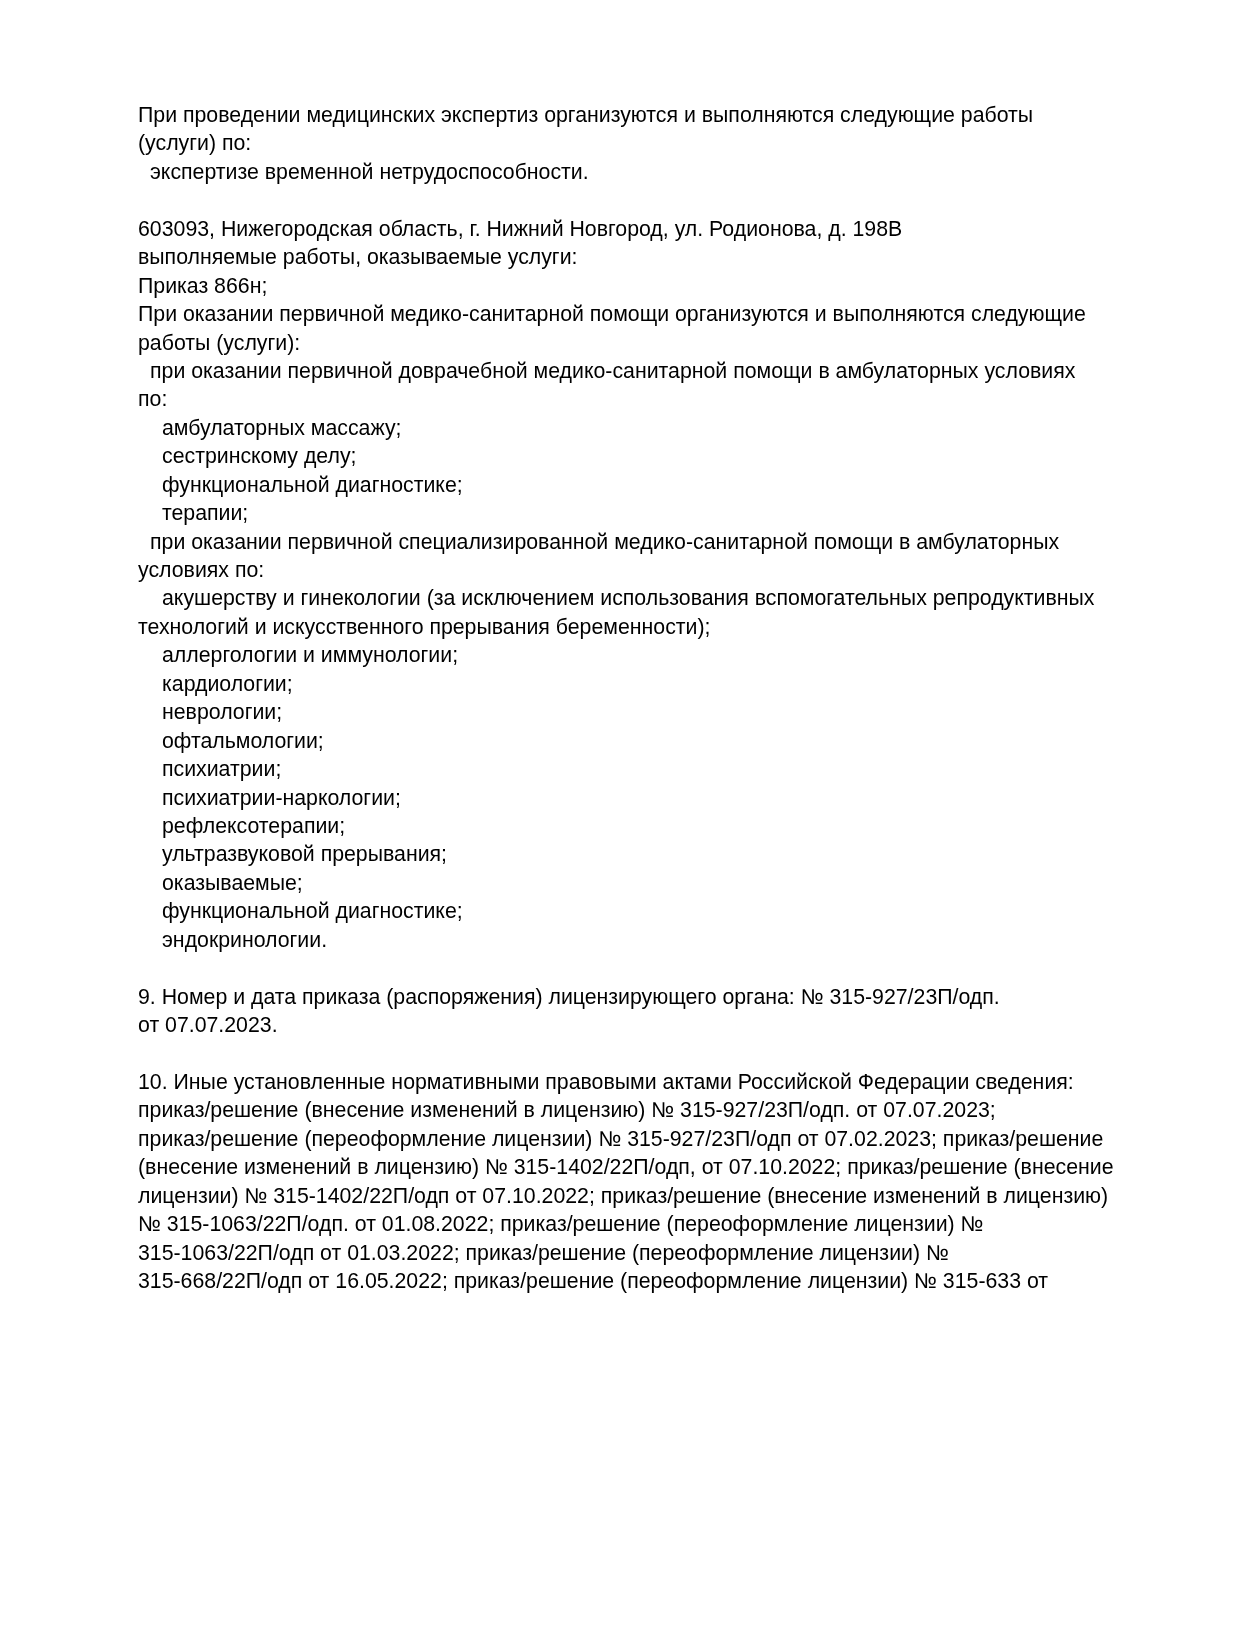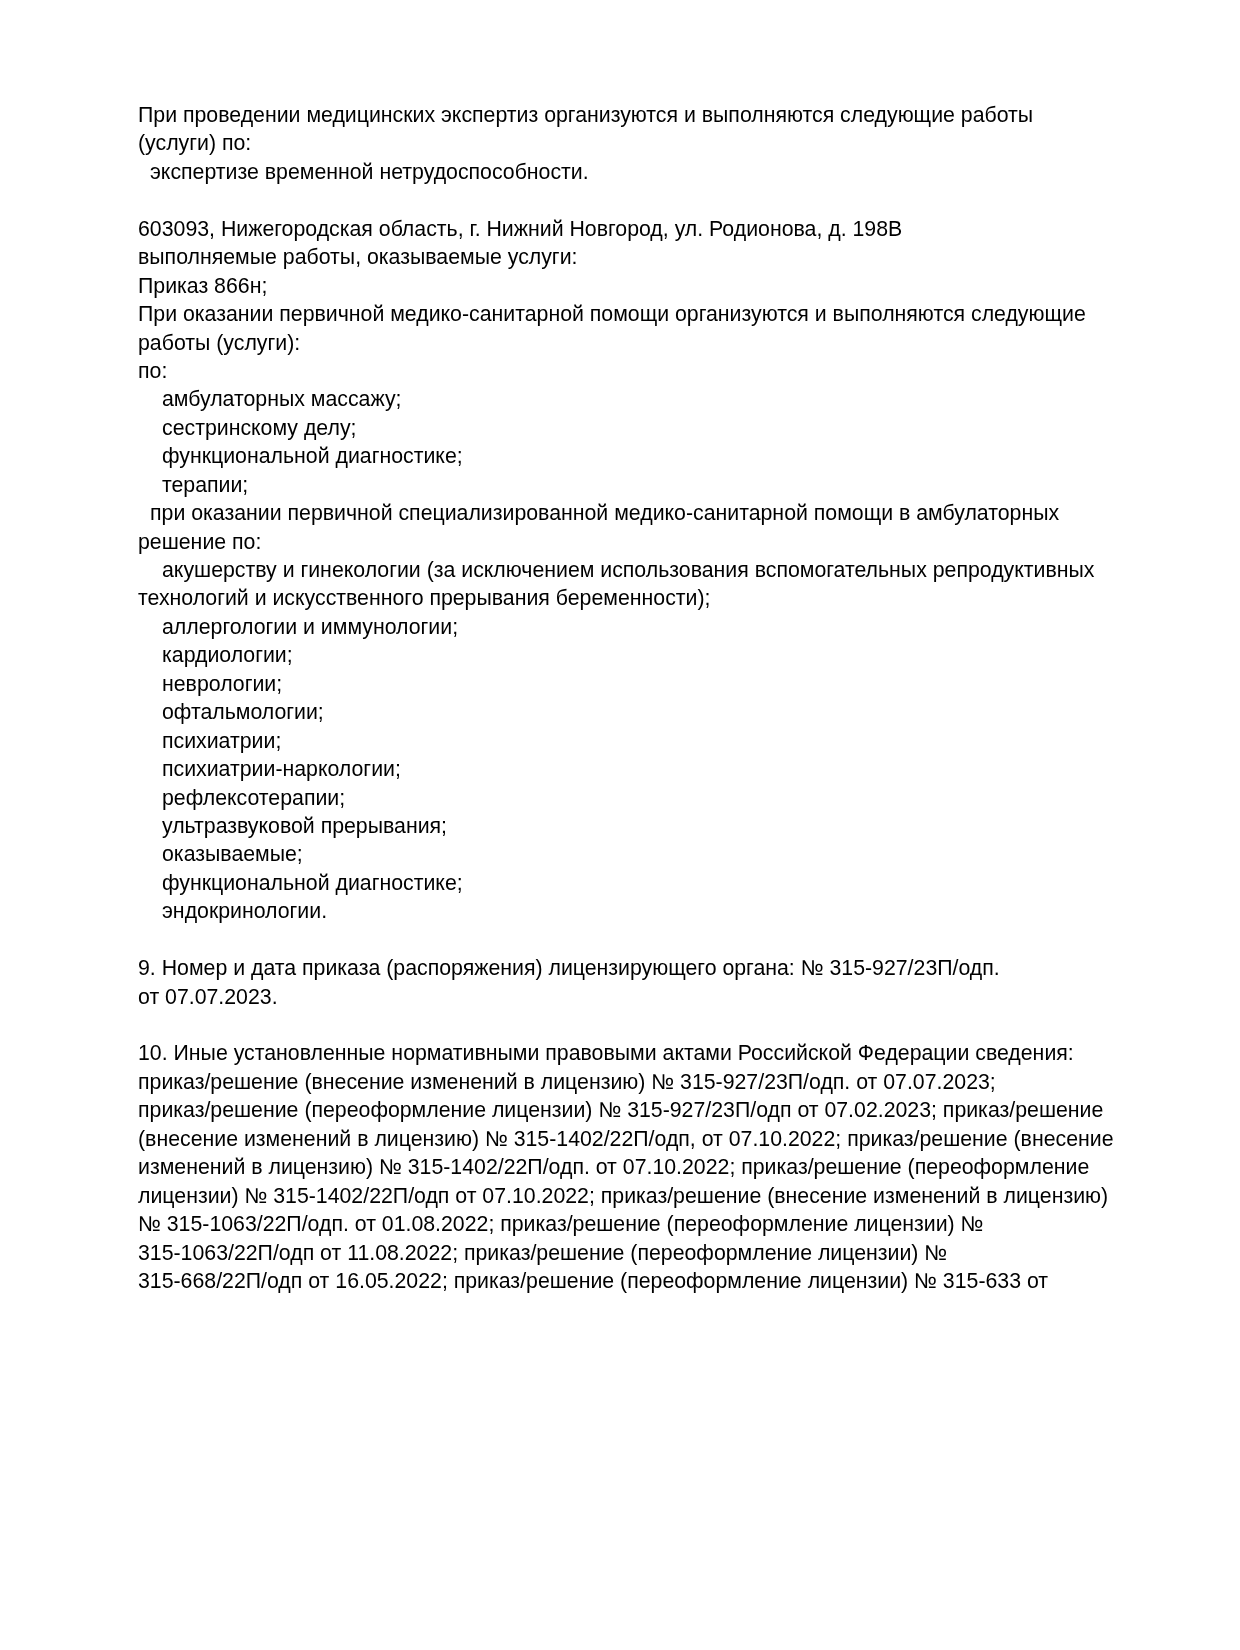"при оказании первичной доврачебной" div.line { html: none -> <div>при оказании первичной доврачебной медико-санитарной помощи в амбулаторных условиях</div> }
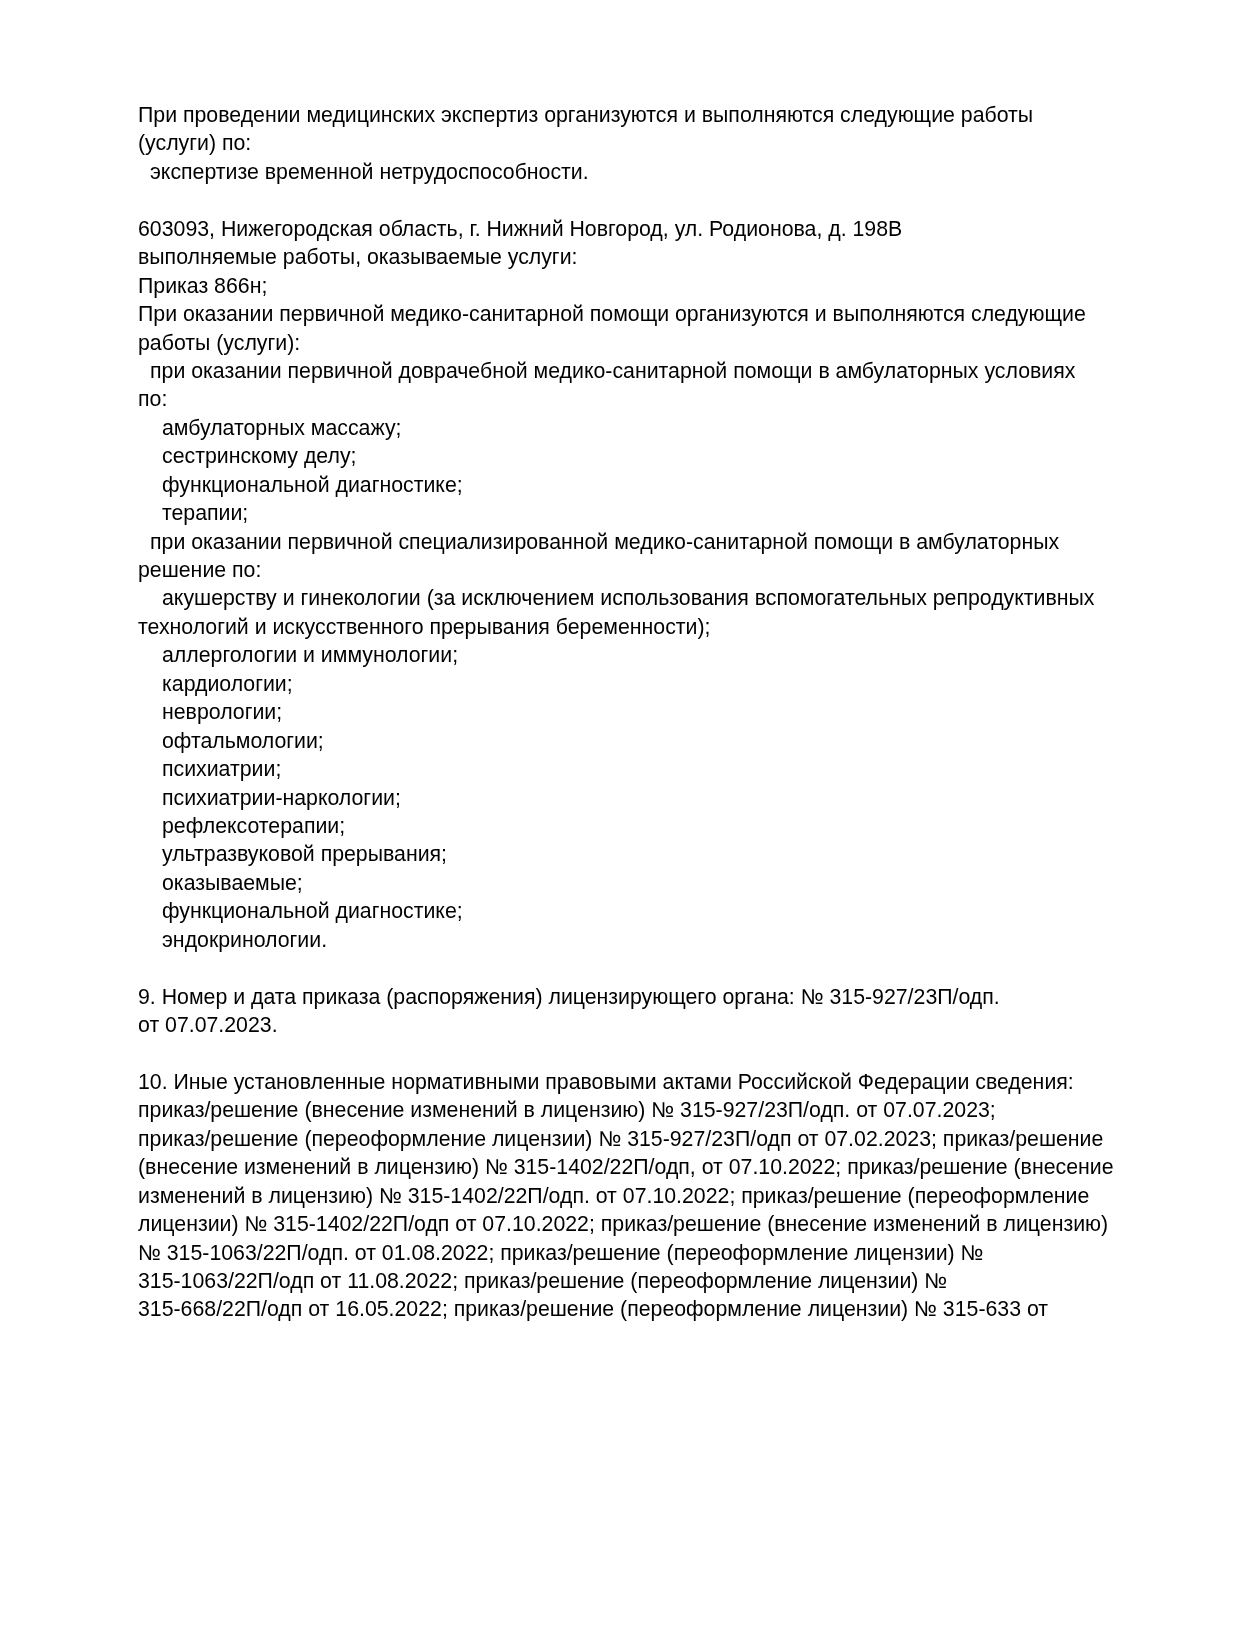"решение по:" div.line { text: решение -> условиях }
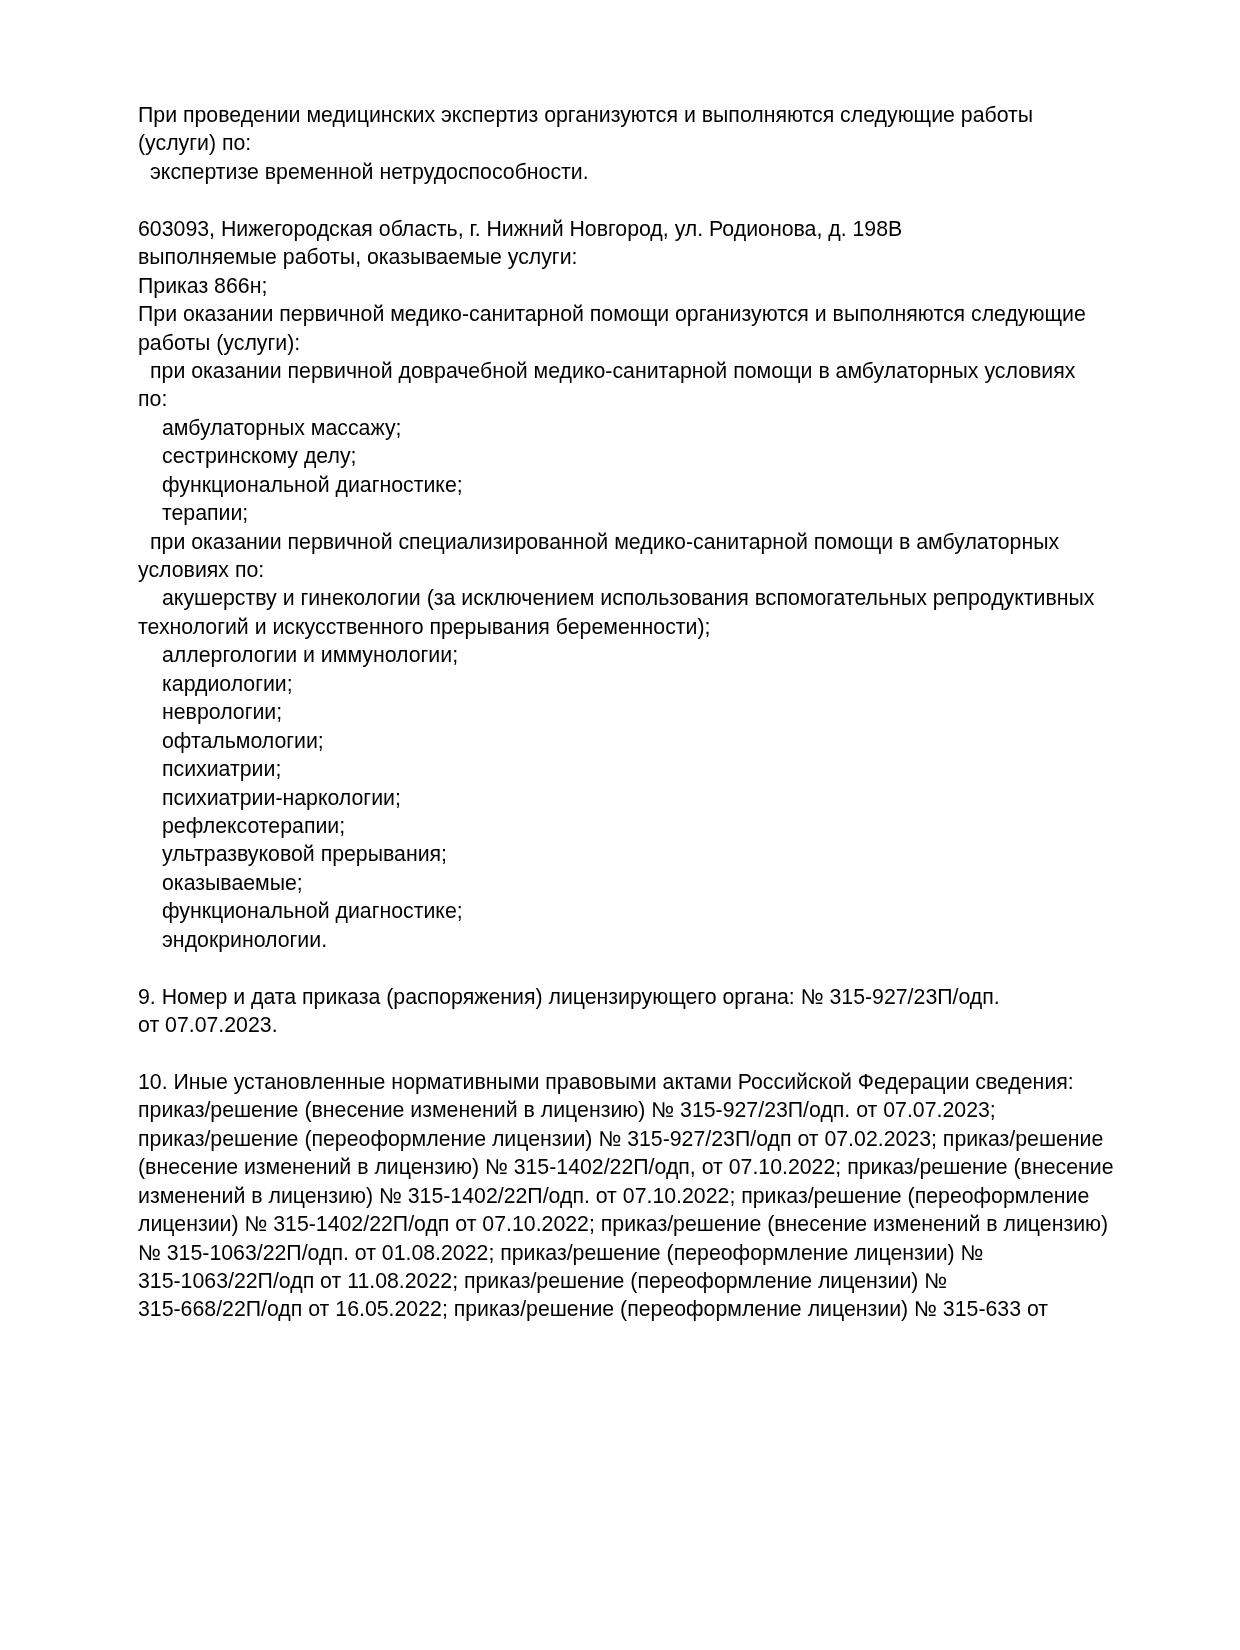"изменений в лицензию) №" div.line { html: <div>изменений в лицензию) № 315-1402/22П/одп. от 07.10.2022; приказ/решение (переоформление</div> -> none }
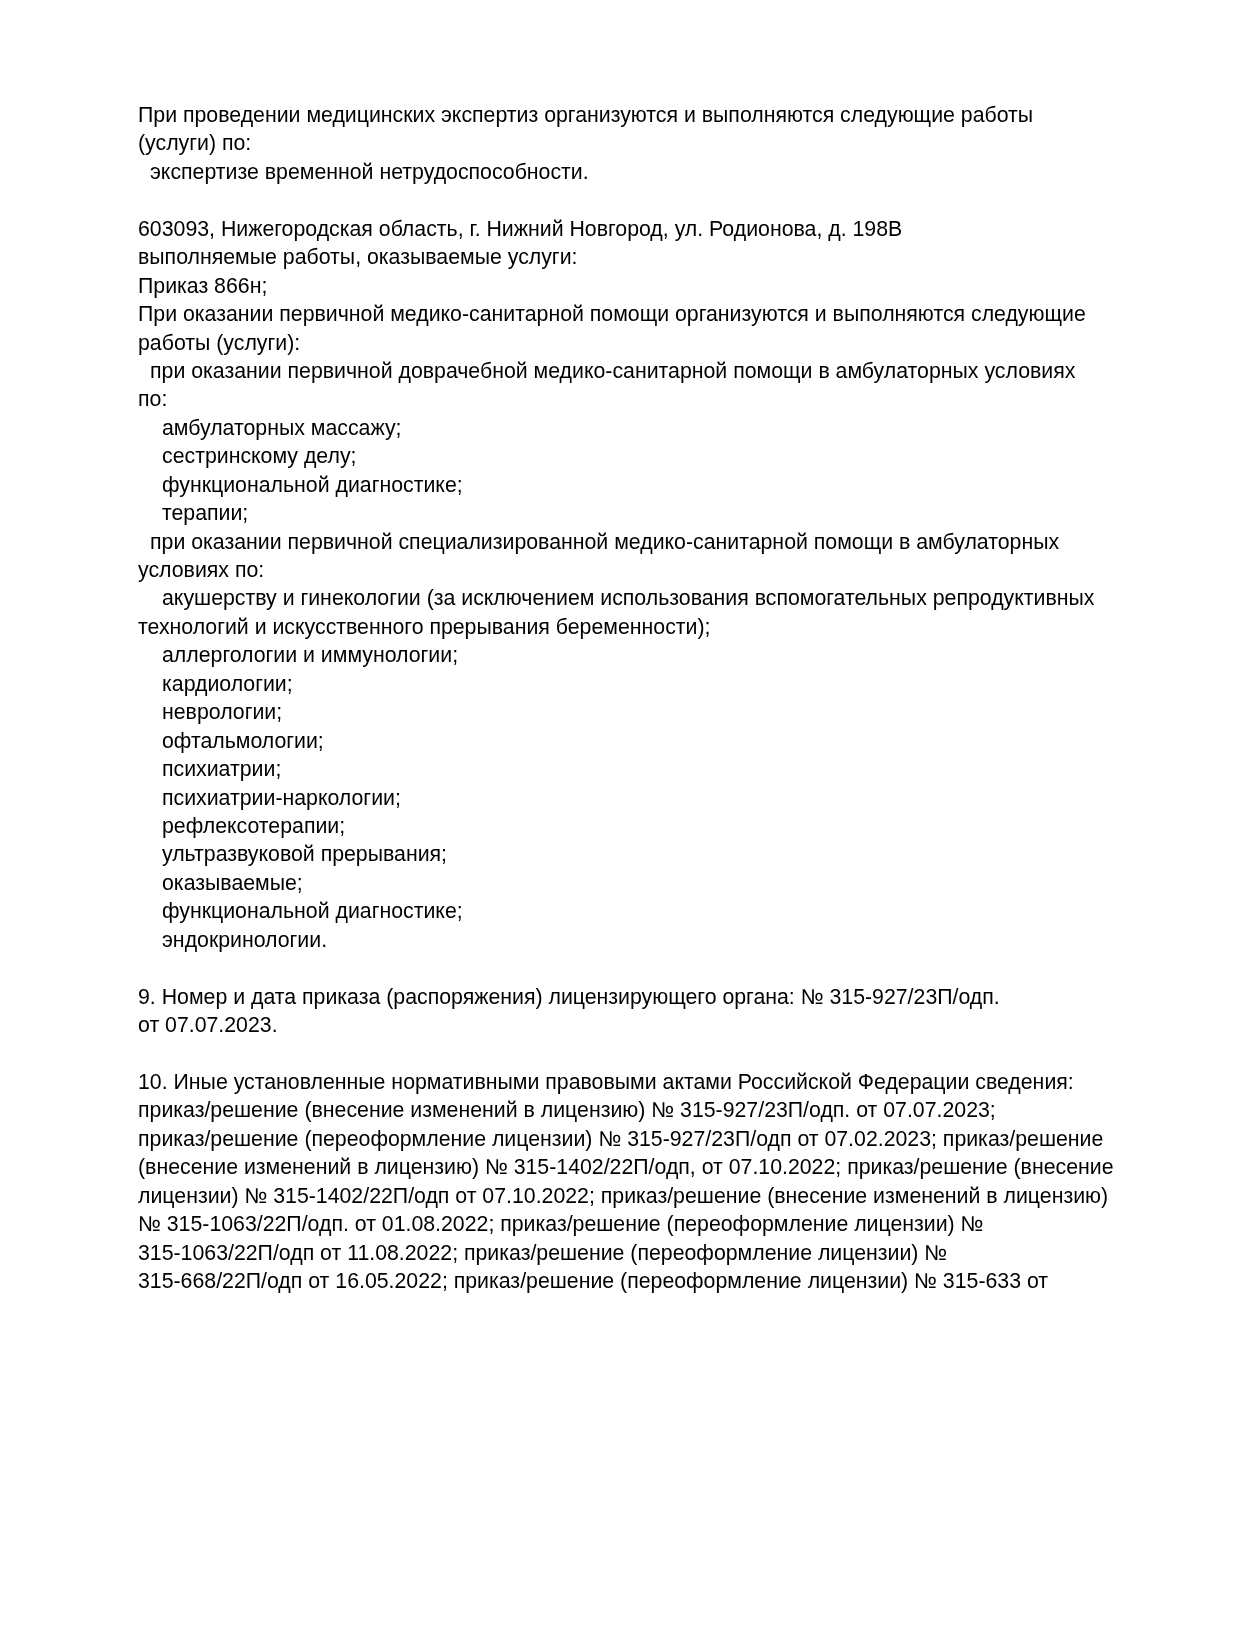"315-1063/22П/одп от 11.08.2022;" div.line { text: 11.08.2022 -> 01.03.2022 }
